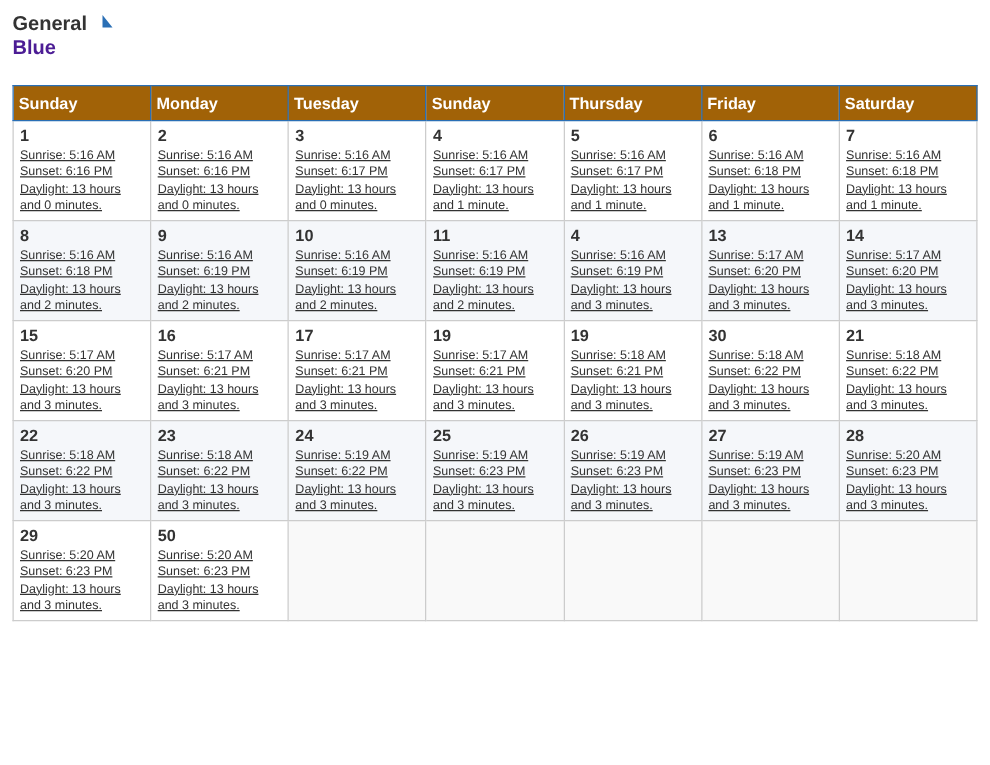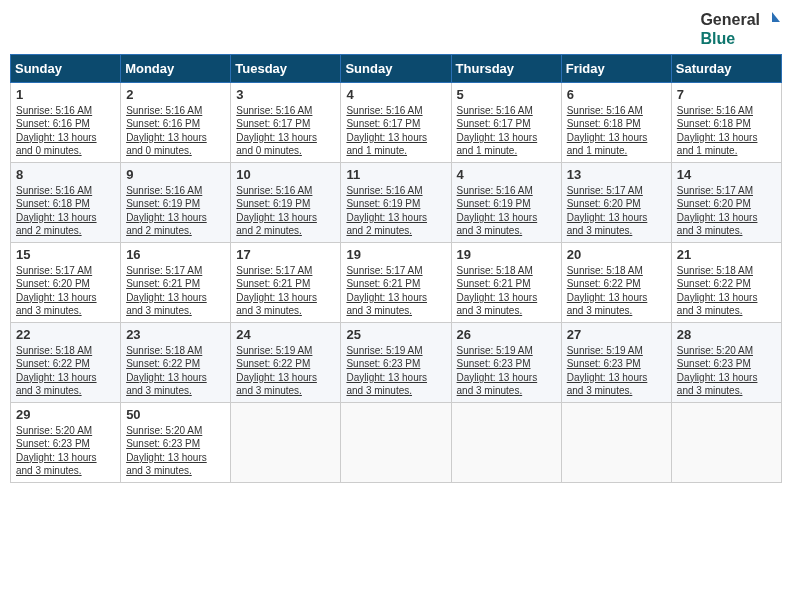"General" .header-area { justify-content: flex-end -> flex-start; margin-bottom: 6px -> 20px }
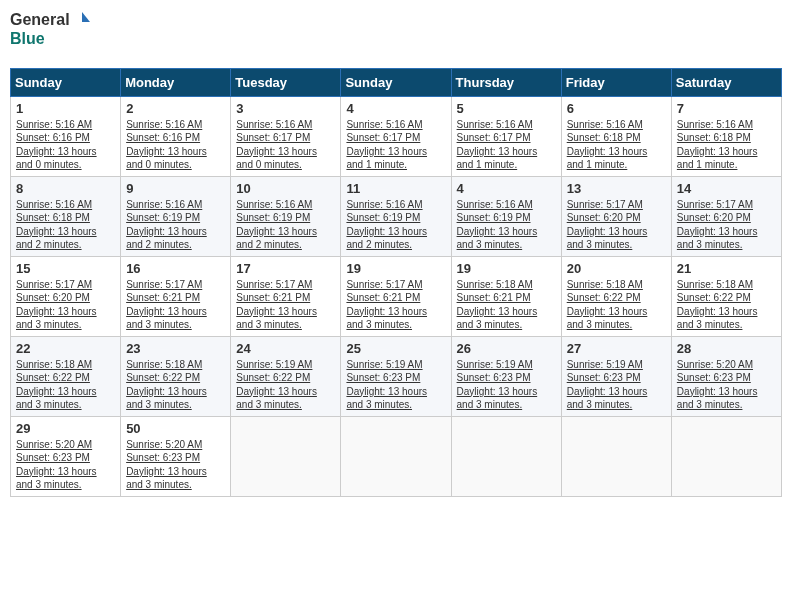"Blue" span { color: #0f766e -> #4c1d95 }
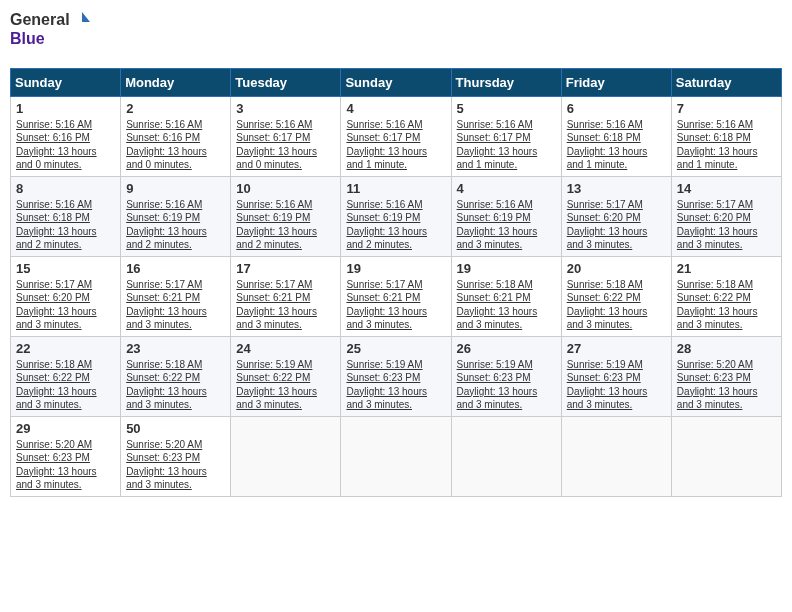"Sunday" .calendar th { background: #0c4a6e -> #a16207 }
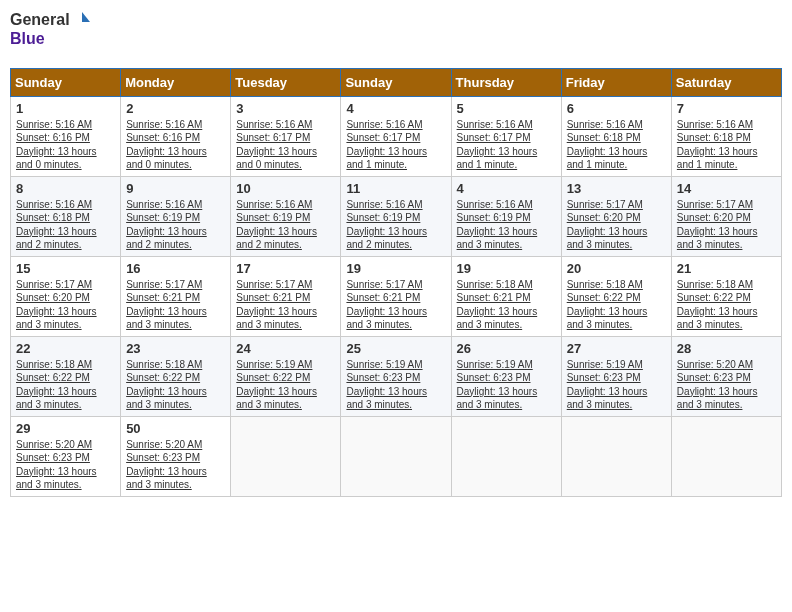"20" span.day-num { text: 20 -> 30 }
